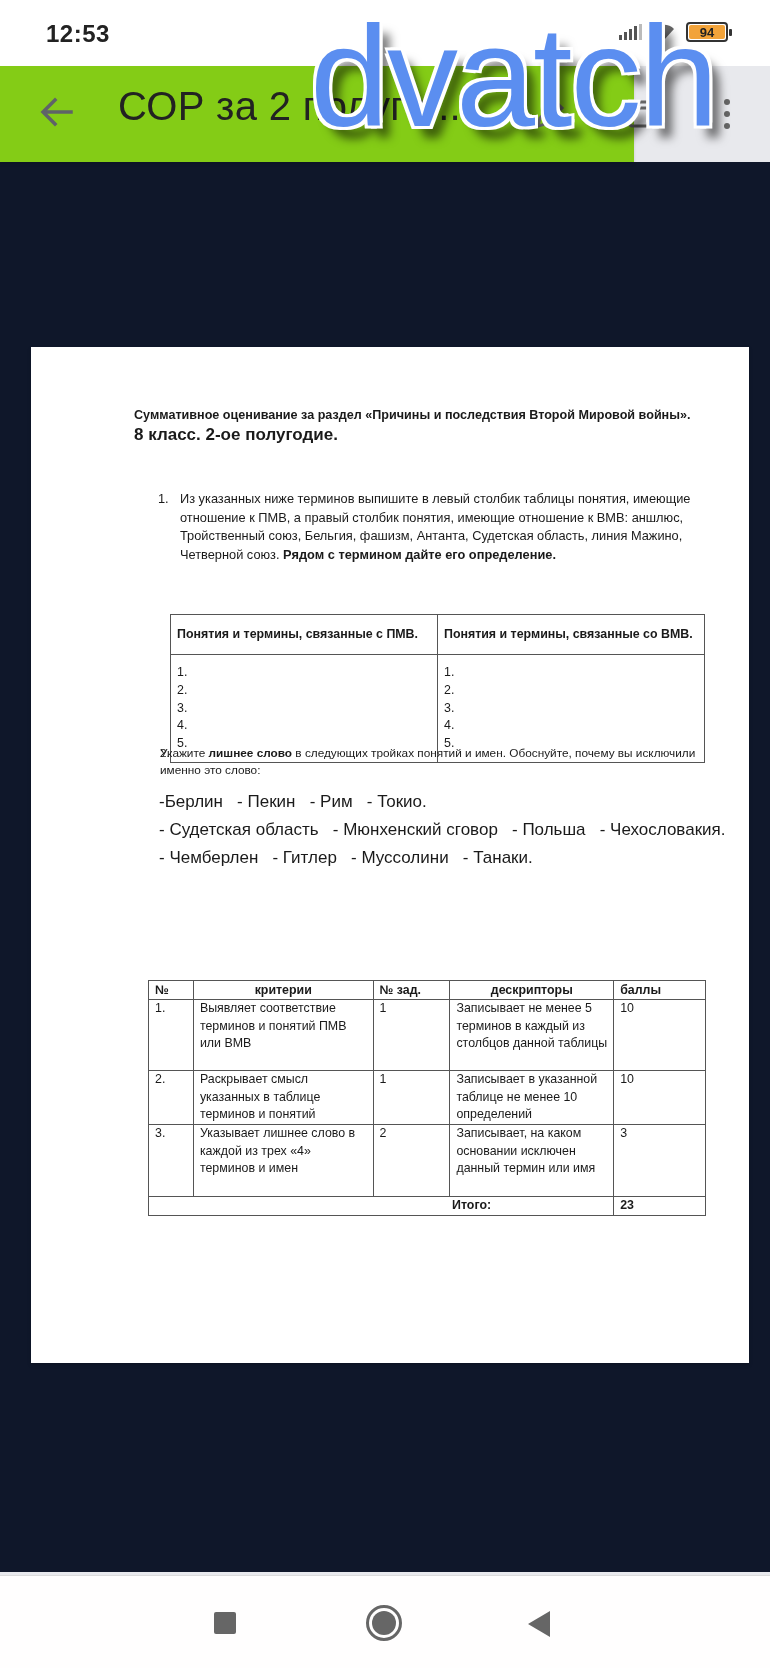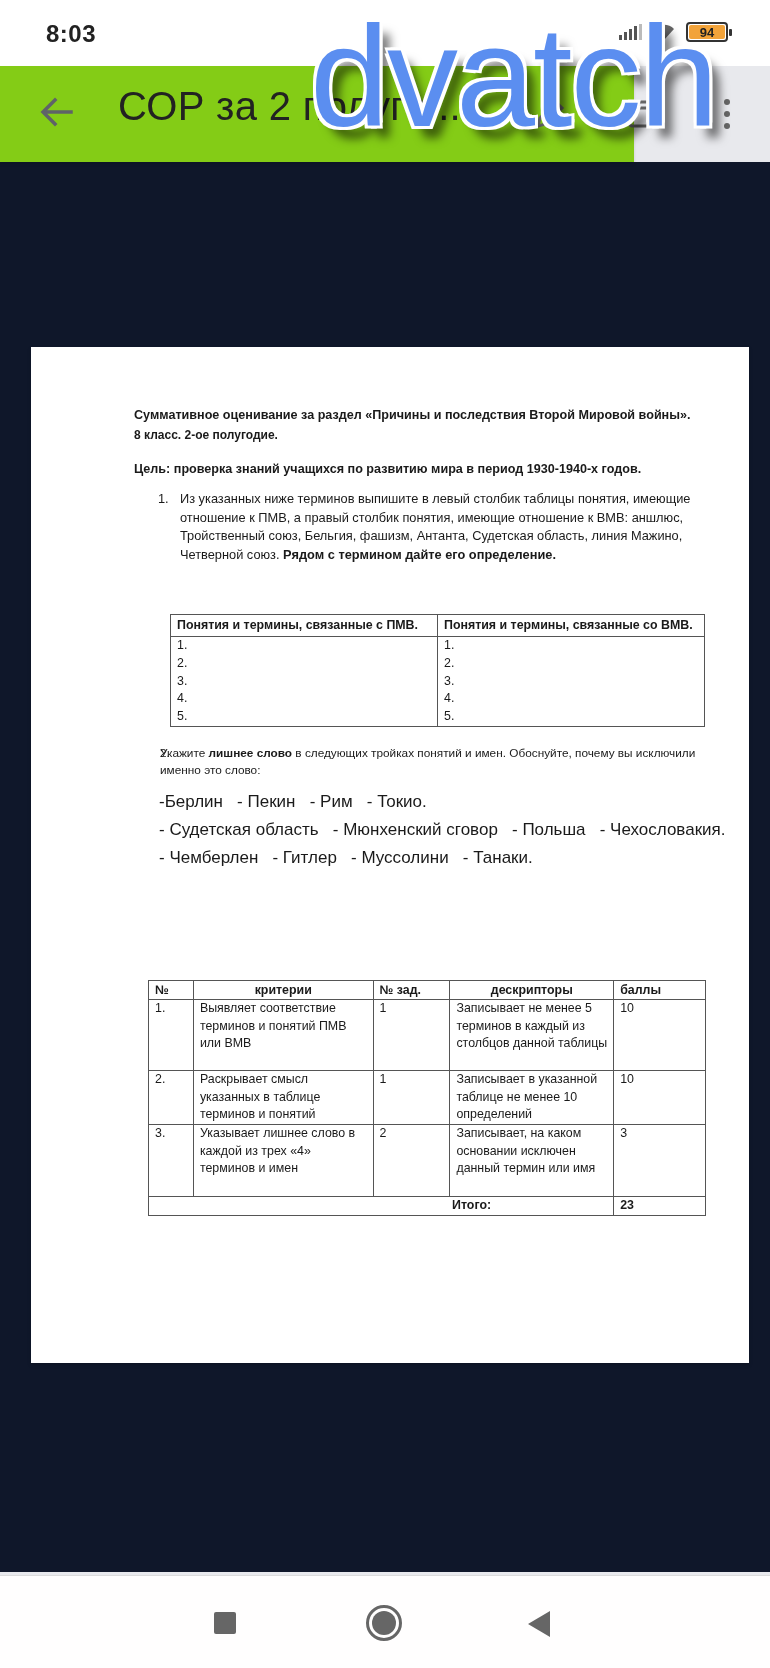"8:03" div.status-time { text: 8:03 -> 12:53 }
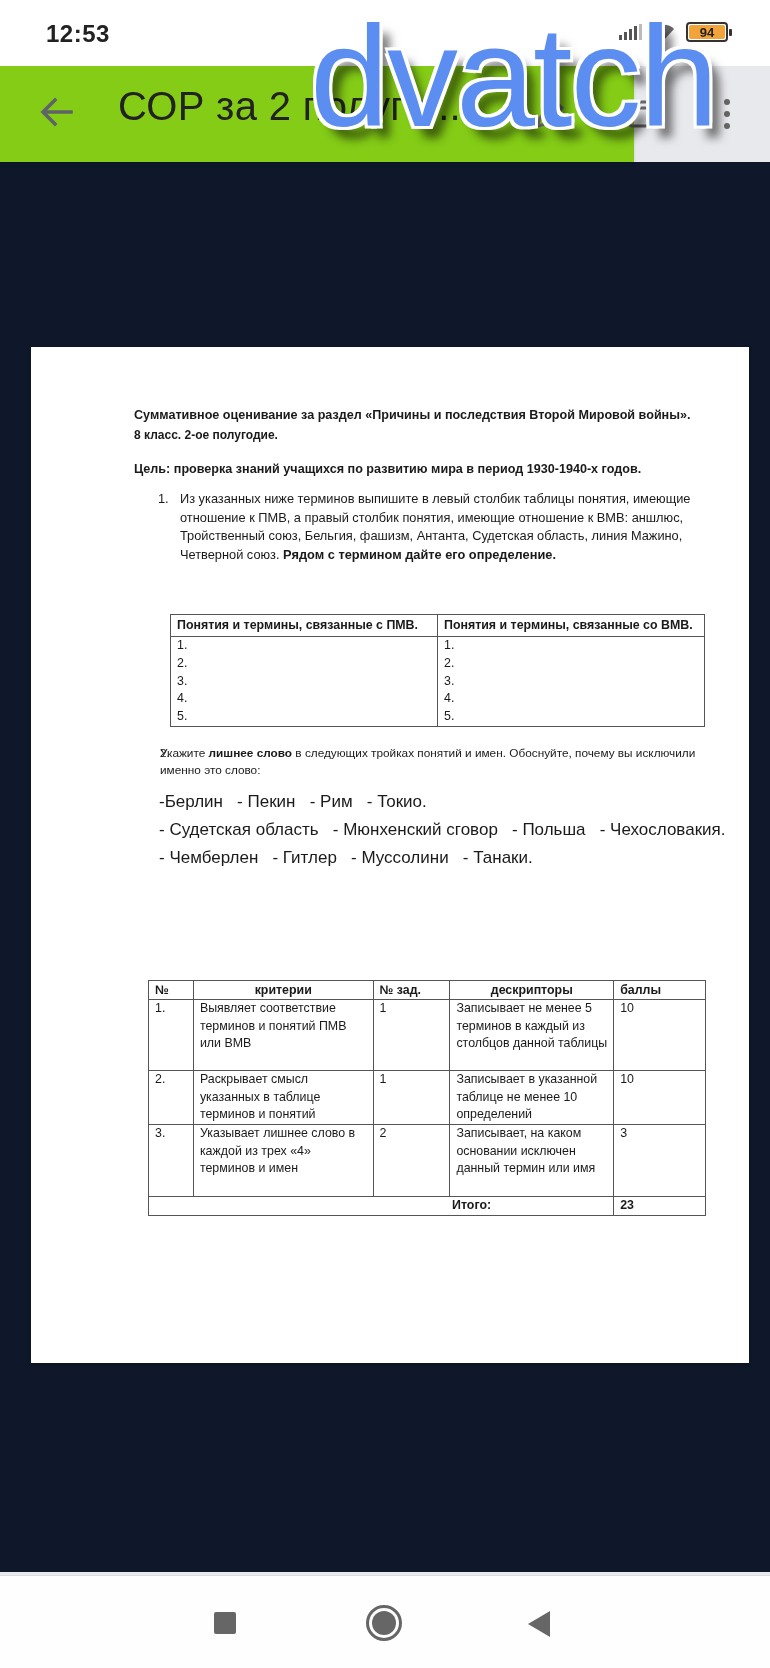"8 класс. 2-ое полугодие." .heading2 { font-size: 12px -> 17px }
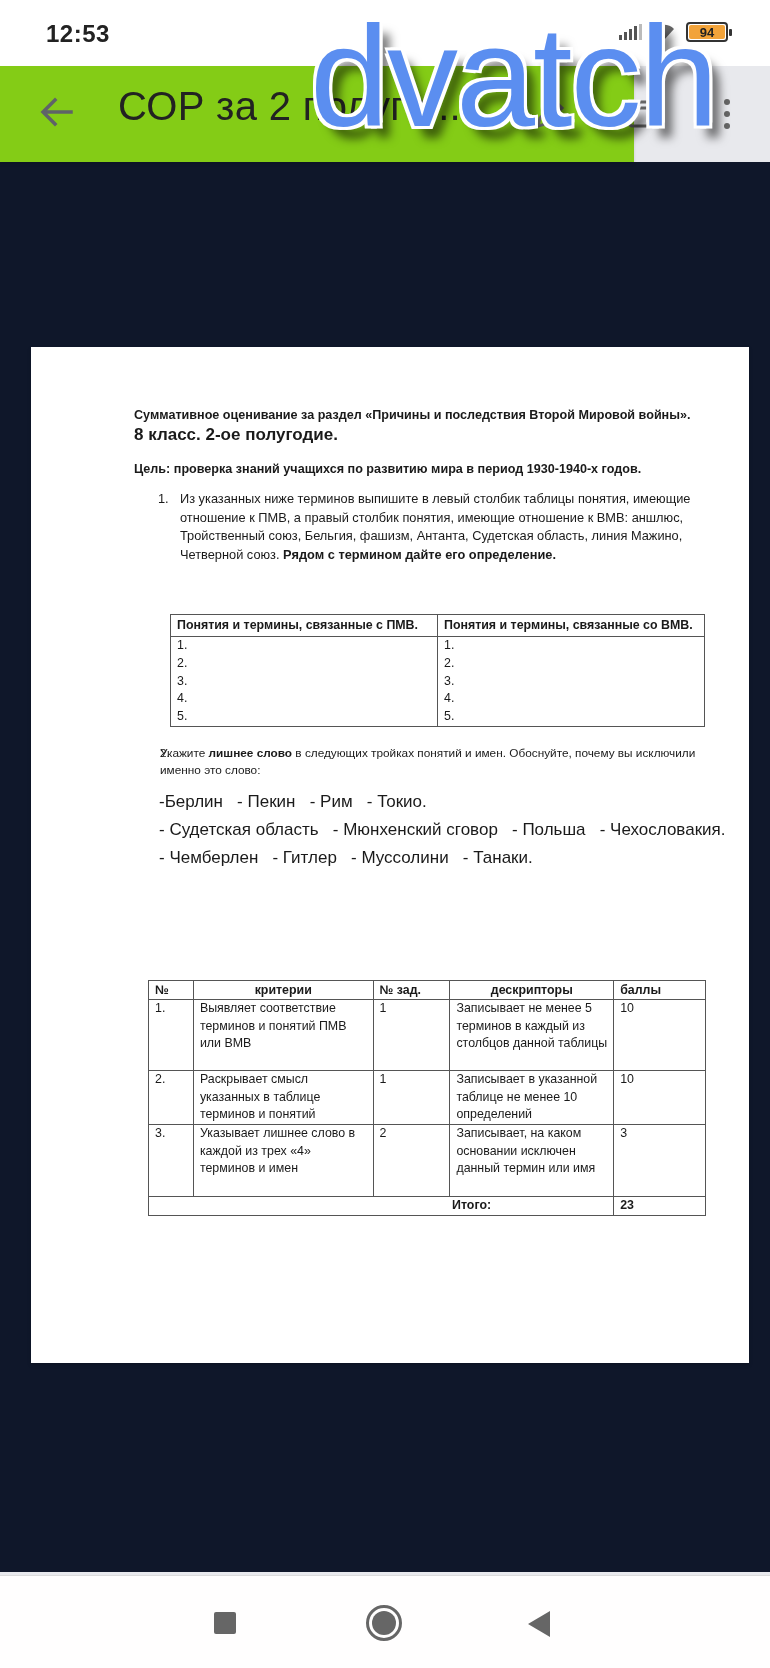"Цель: проверка знаний учащихся по" div.p-abs { html: <div>Цель: проверка знаний учащихся по развитию мира в период 1930-1940-х годов.</div> -> none }
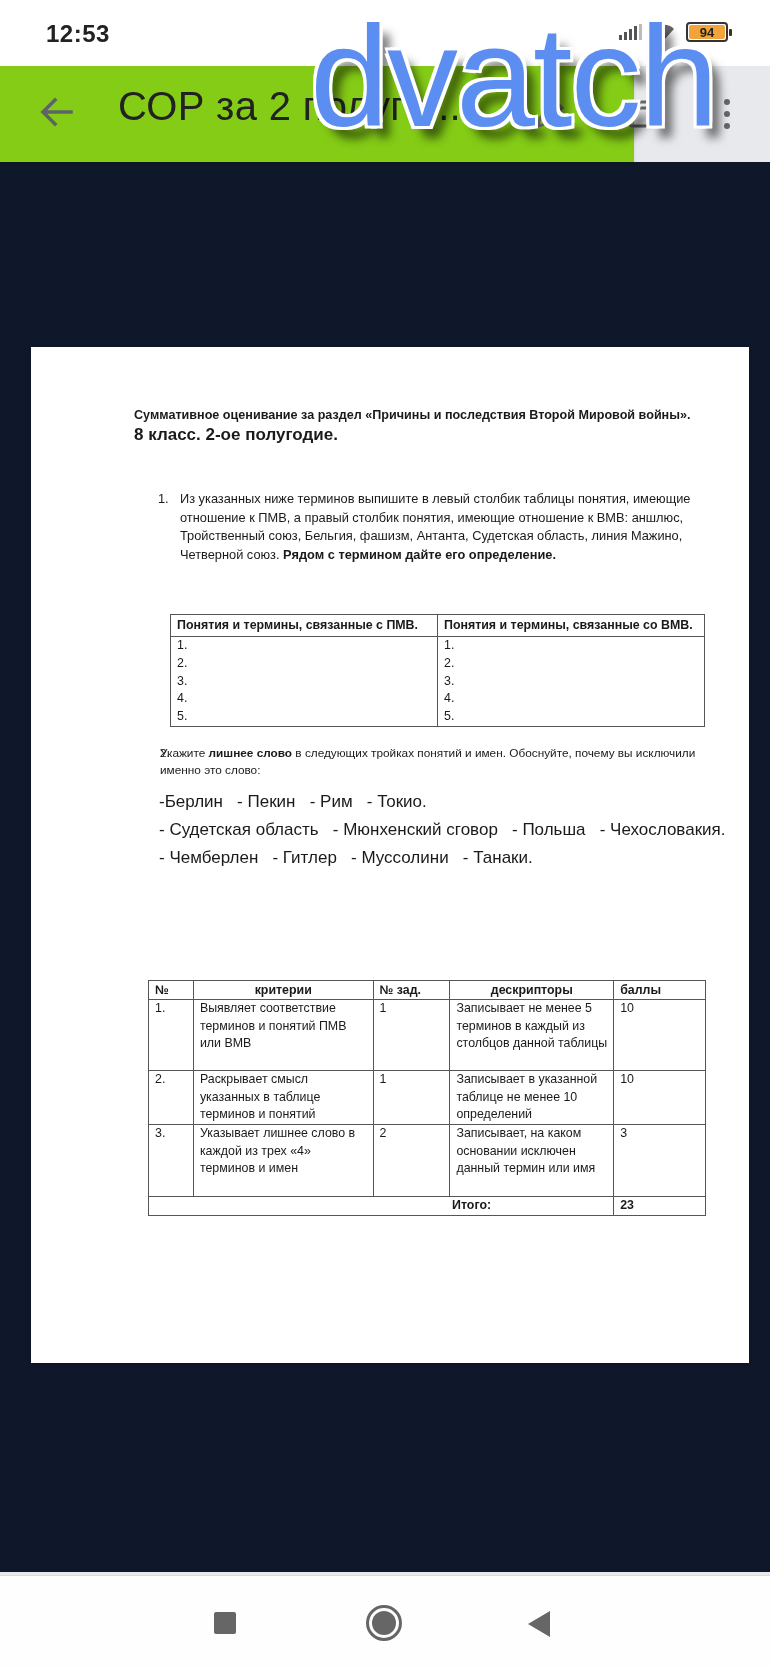"Понятия и термины, связанные с" .tbl1 th, .tbl1 td { padding: 0 6px -> 9px 6px }
